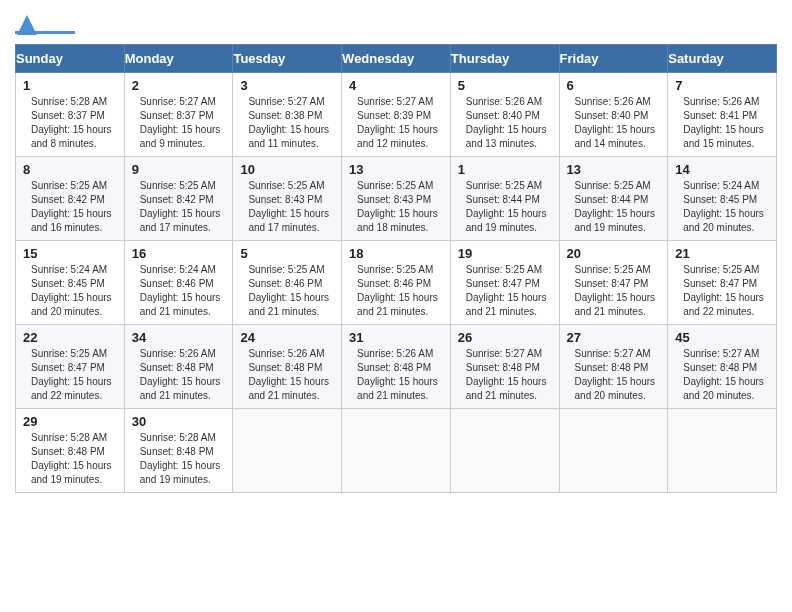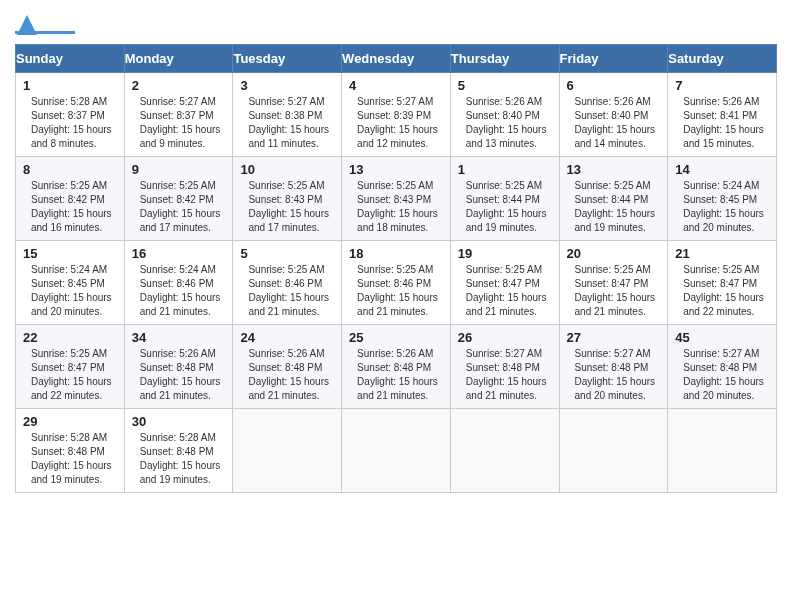"25" span.day-num { text: 25 -> 31 }
